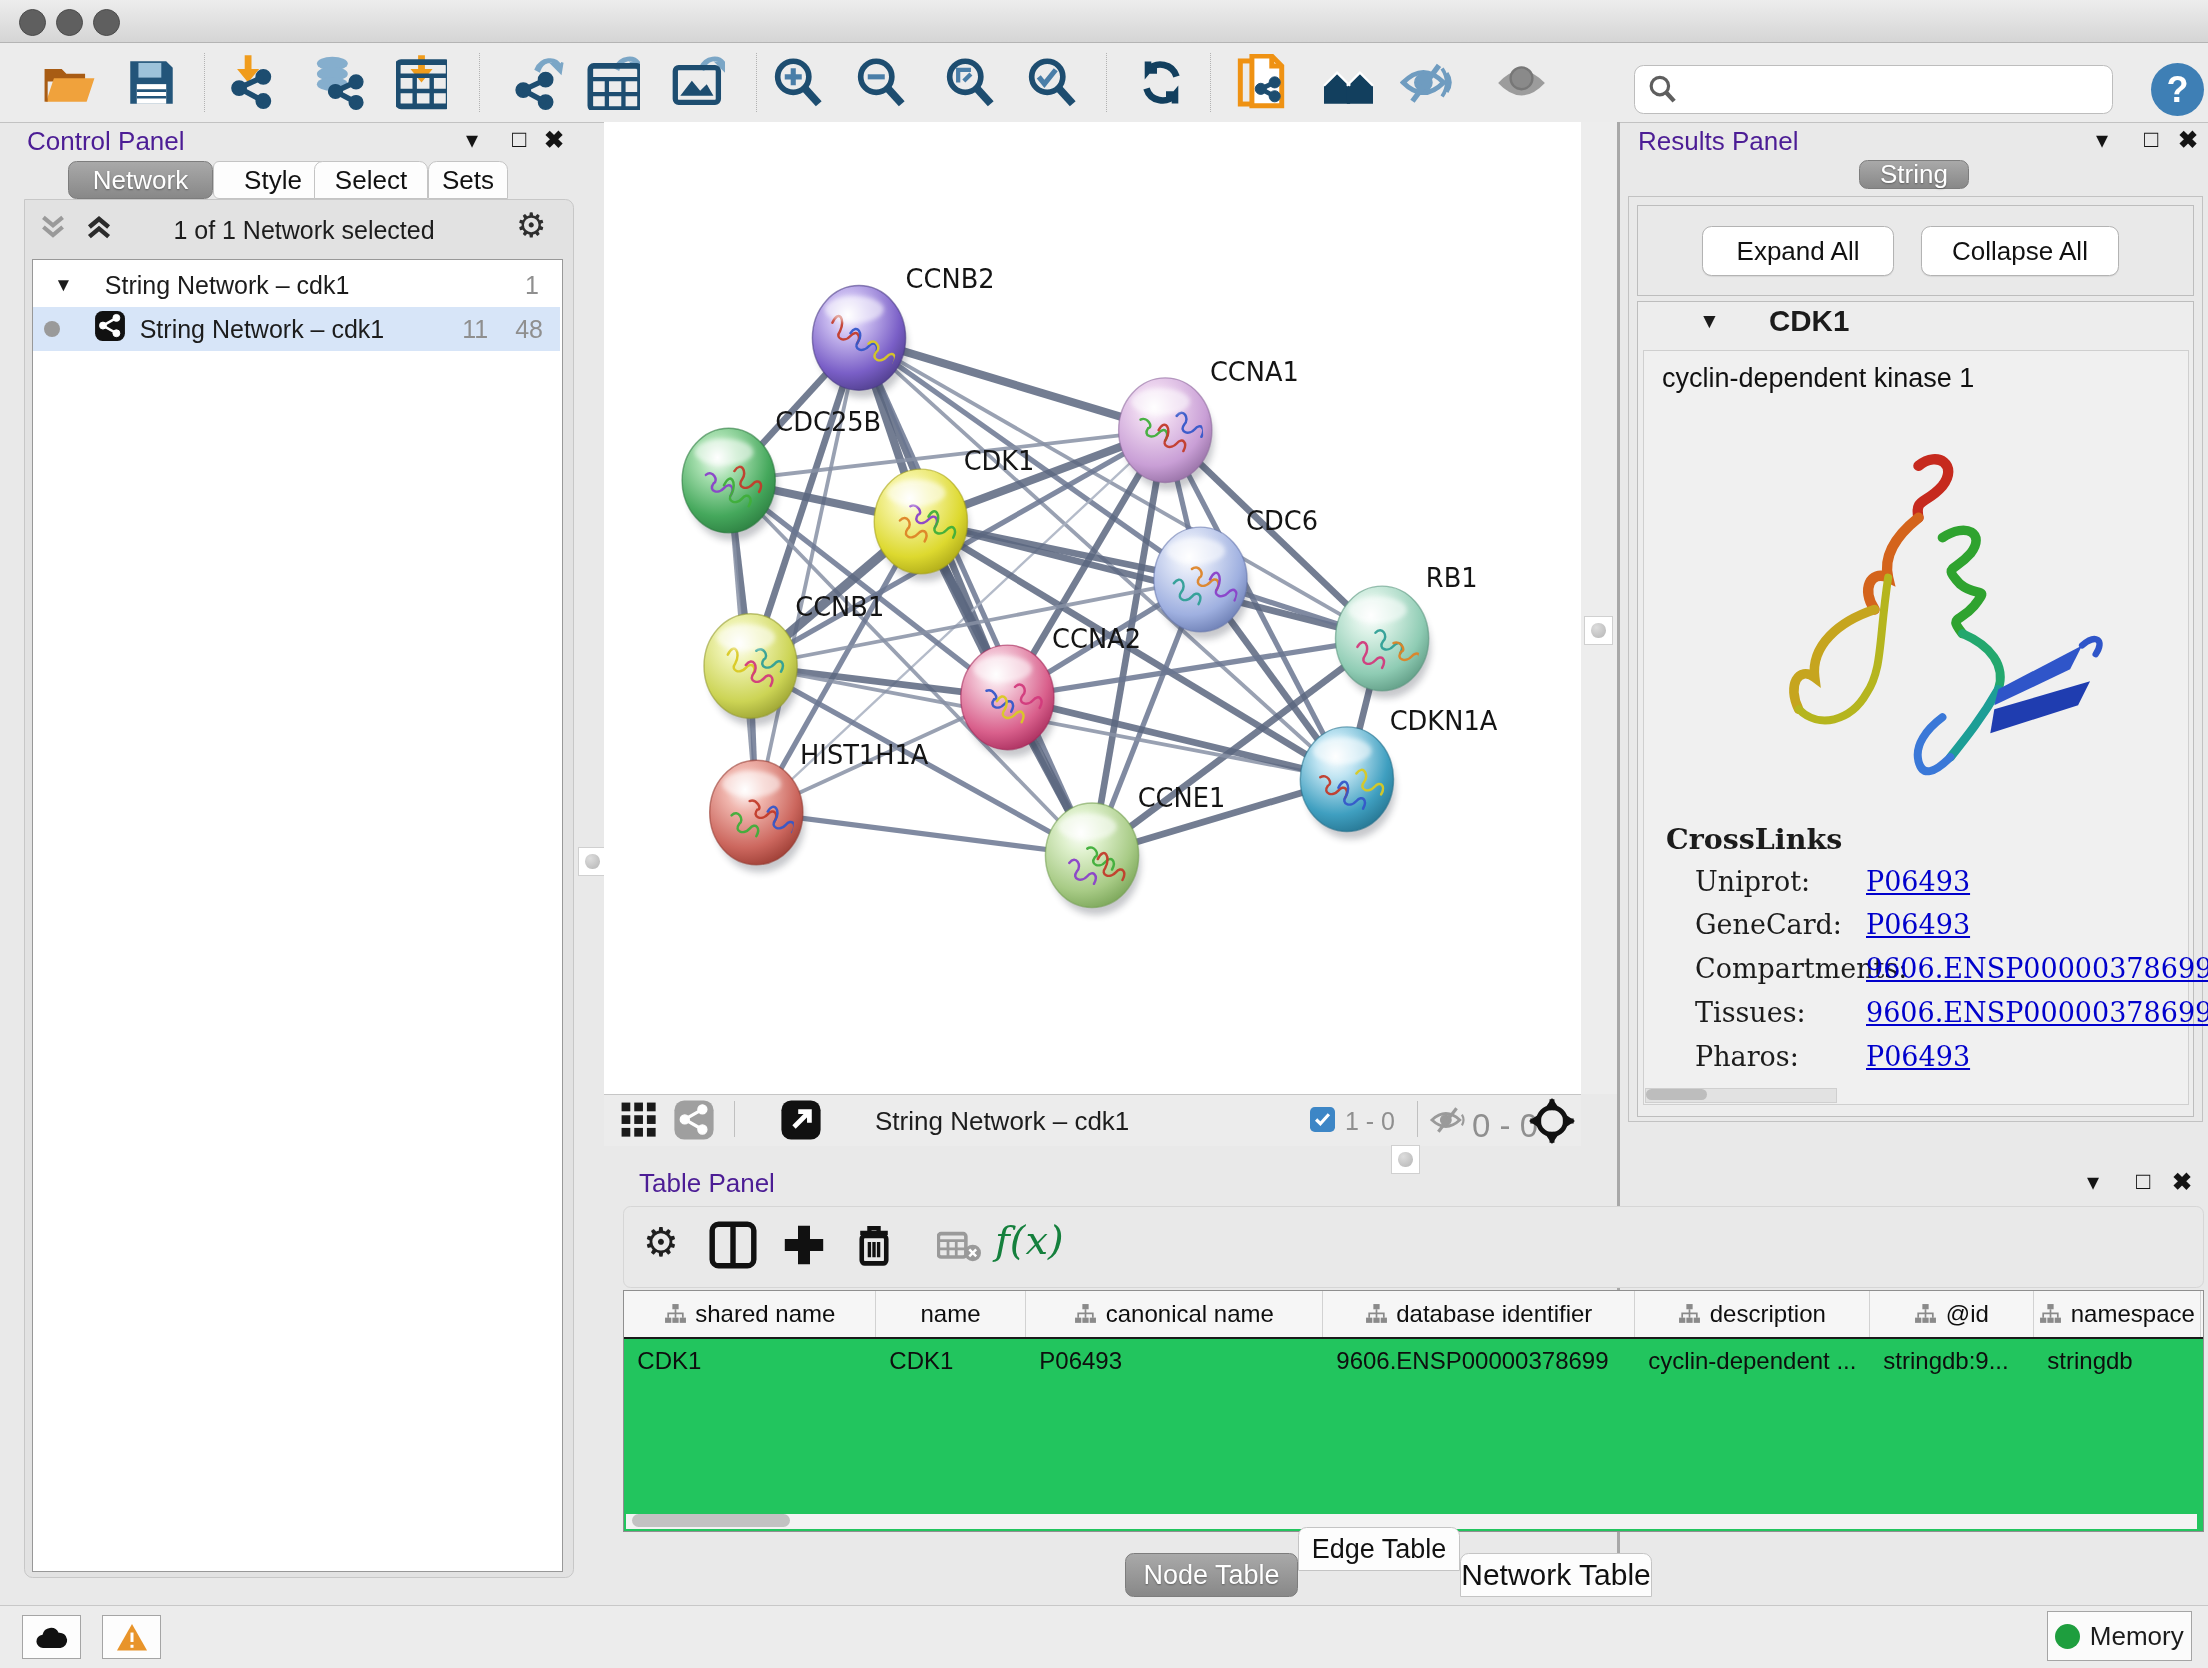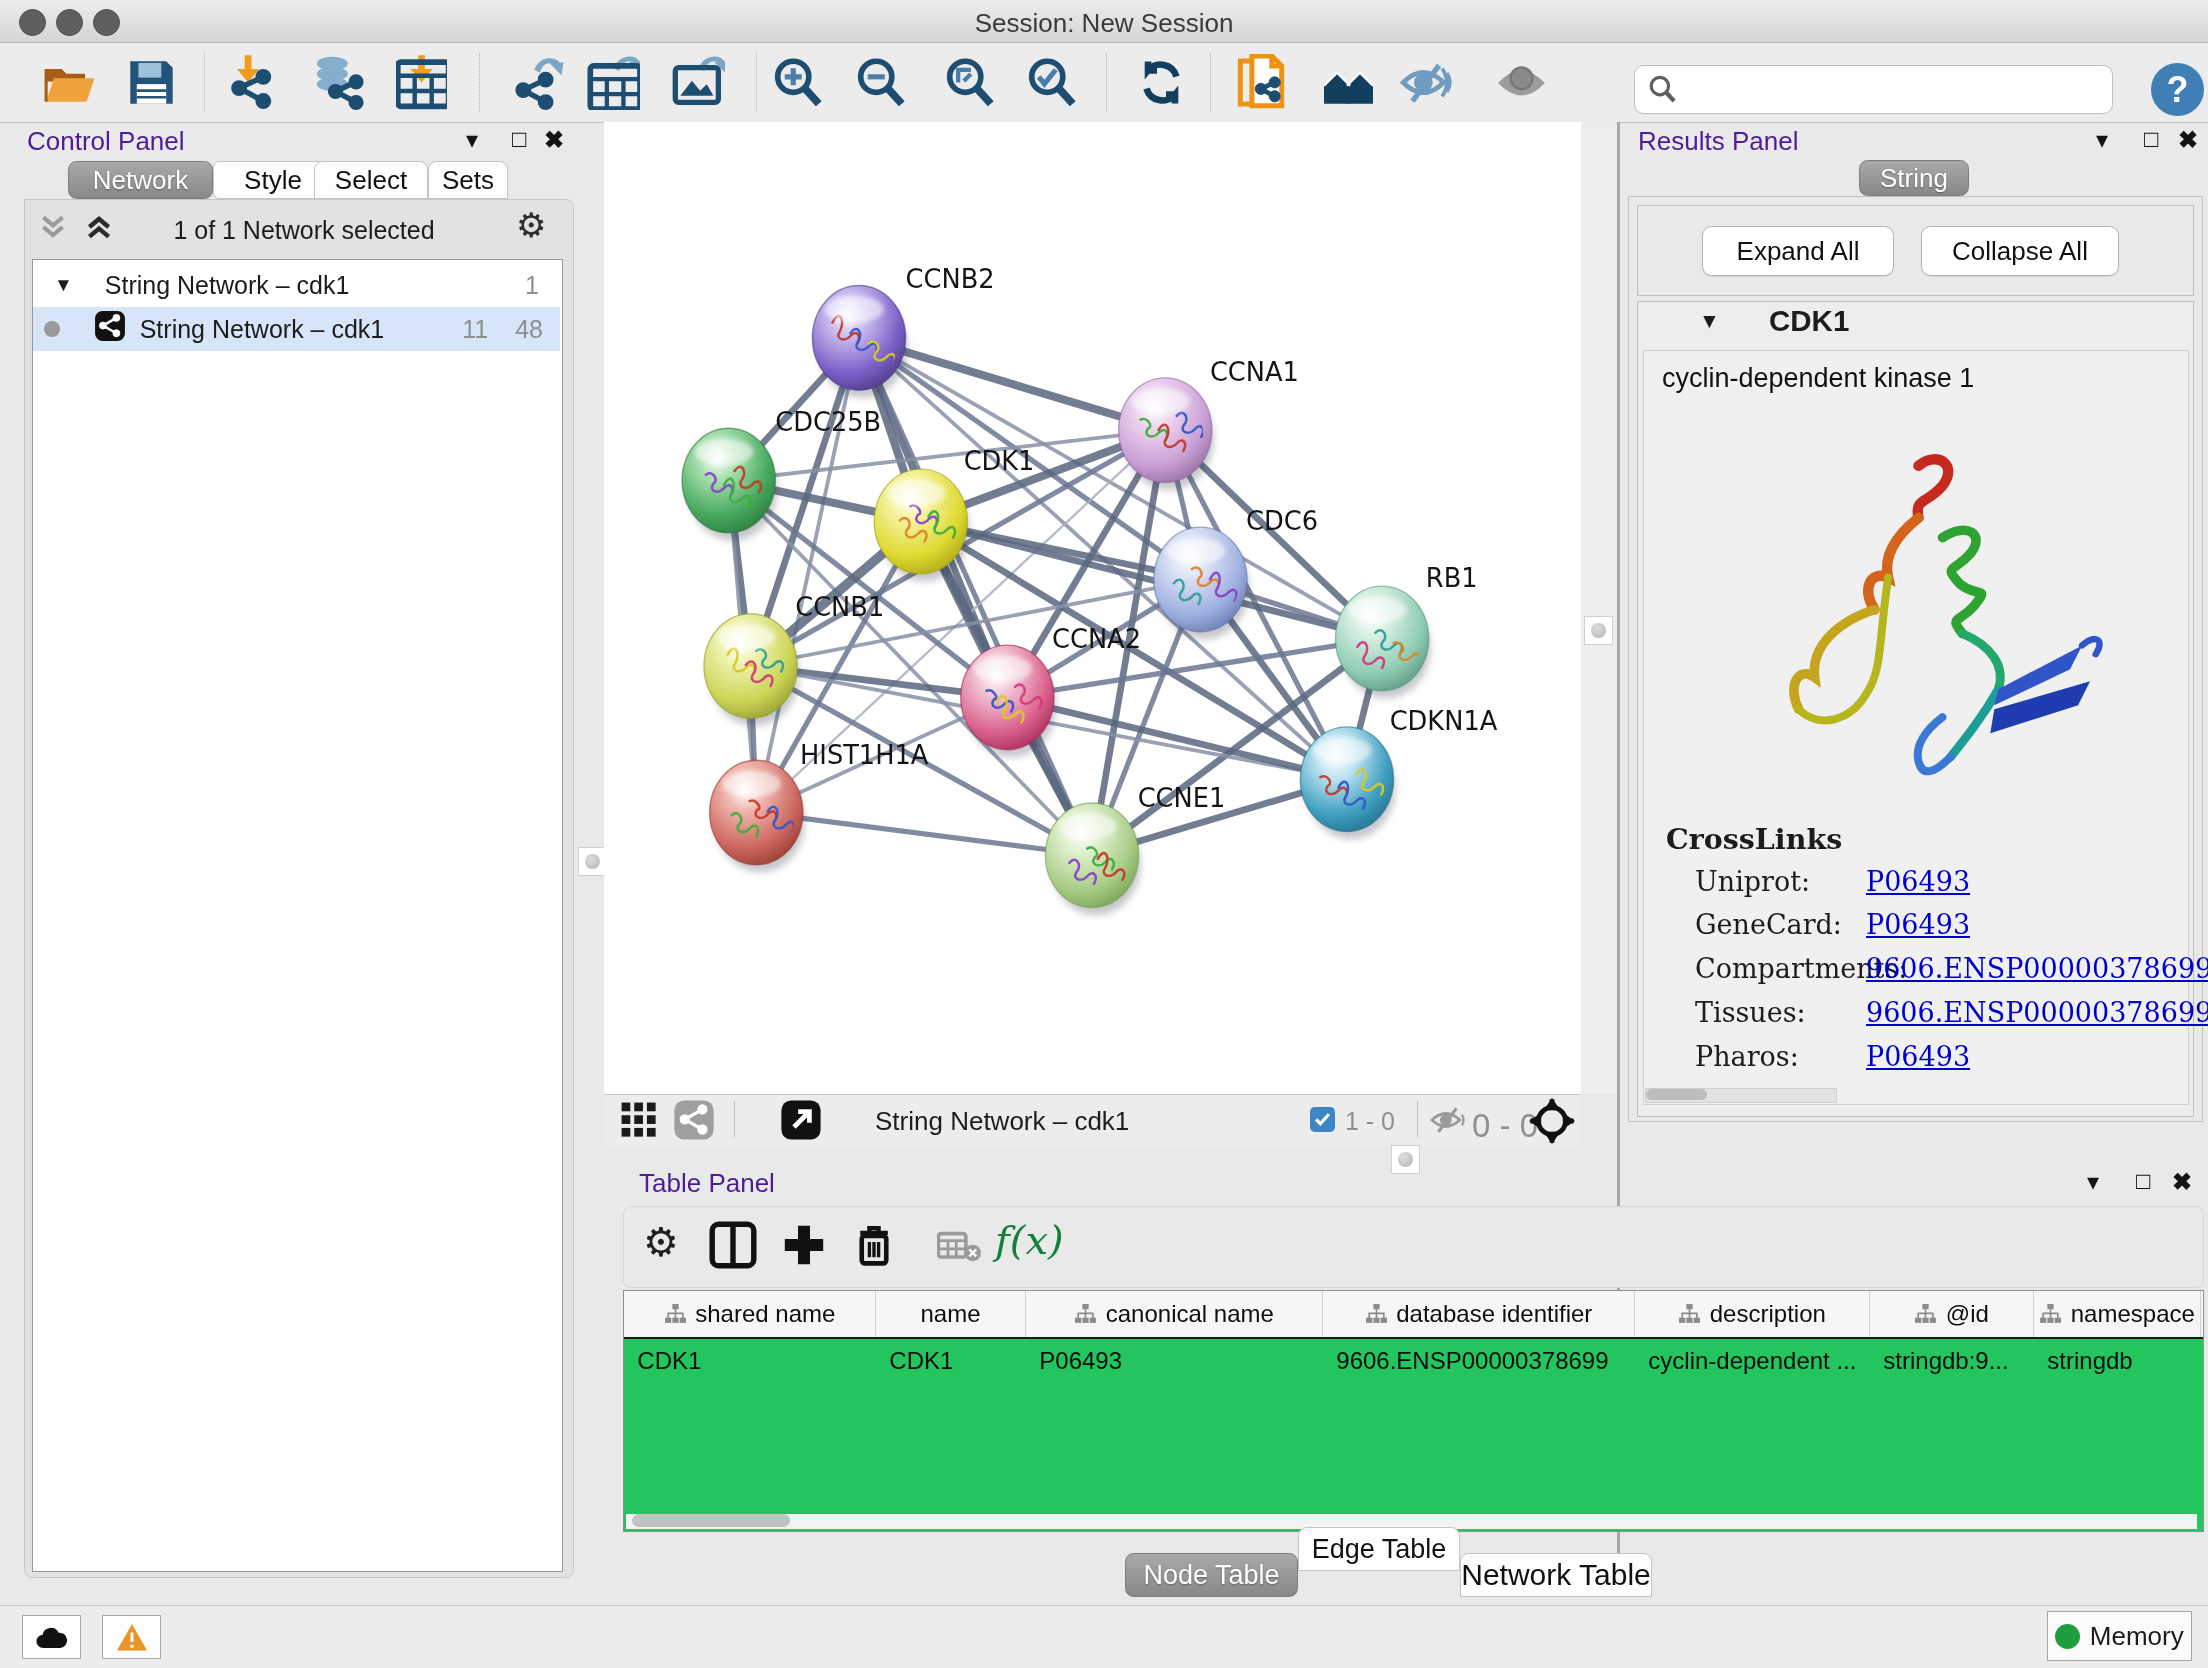"Session: New Session" div.abs { html: <div>Session: New Session</div> -> none }
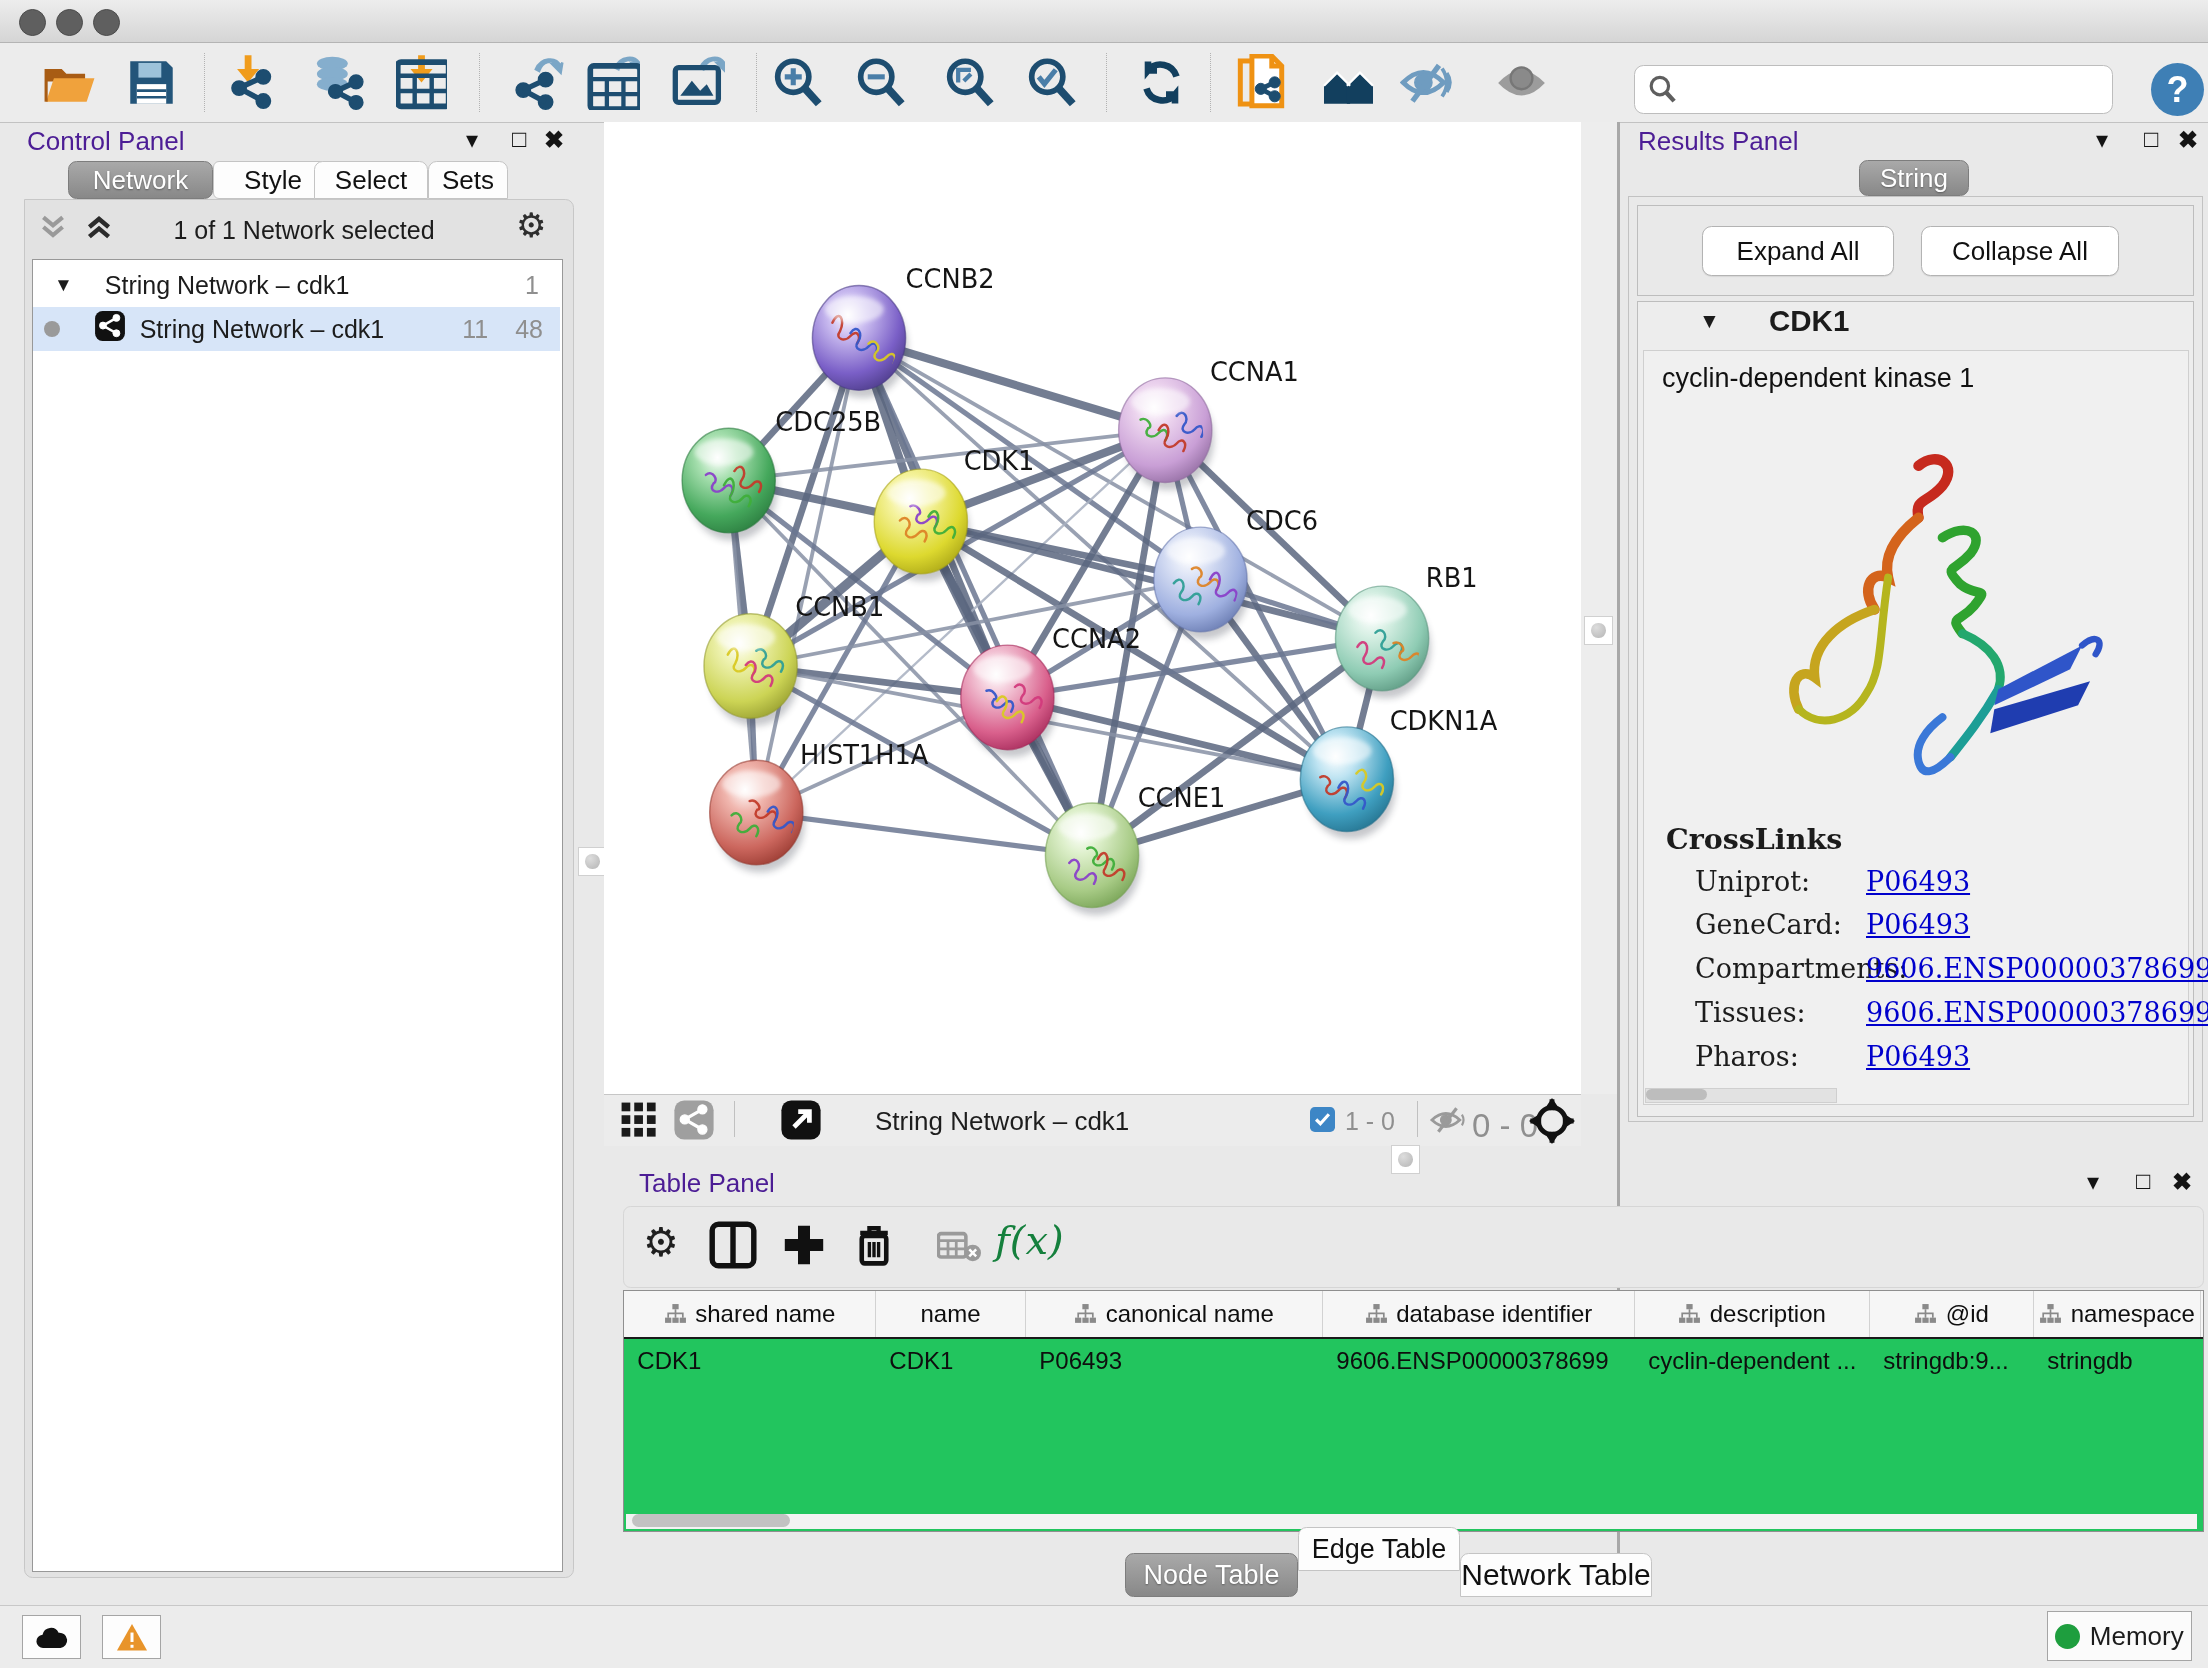"String" div.abs { height: 36px -> 29px }
